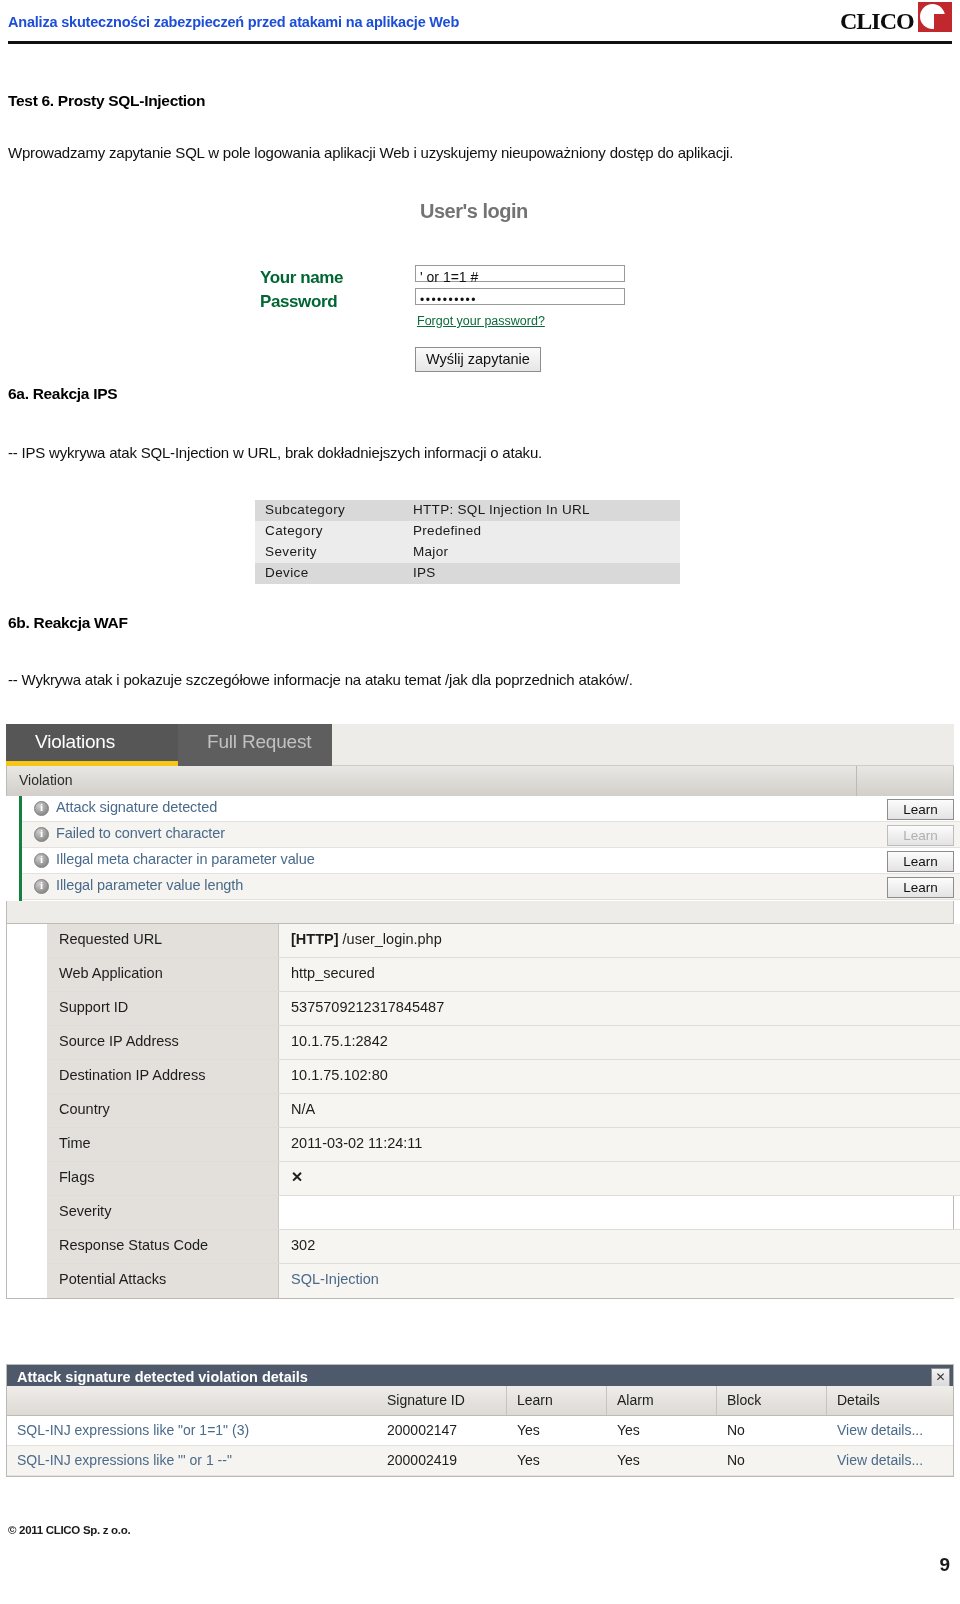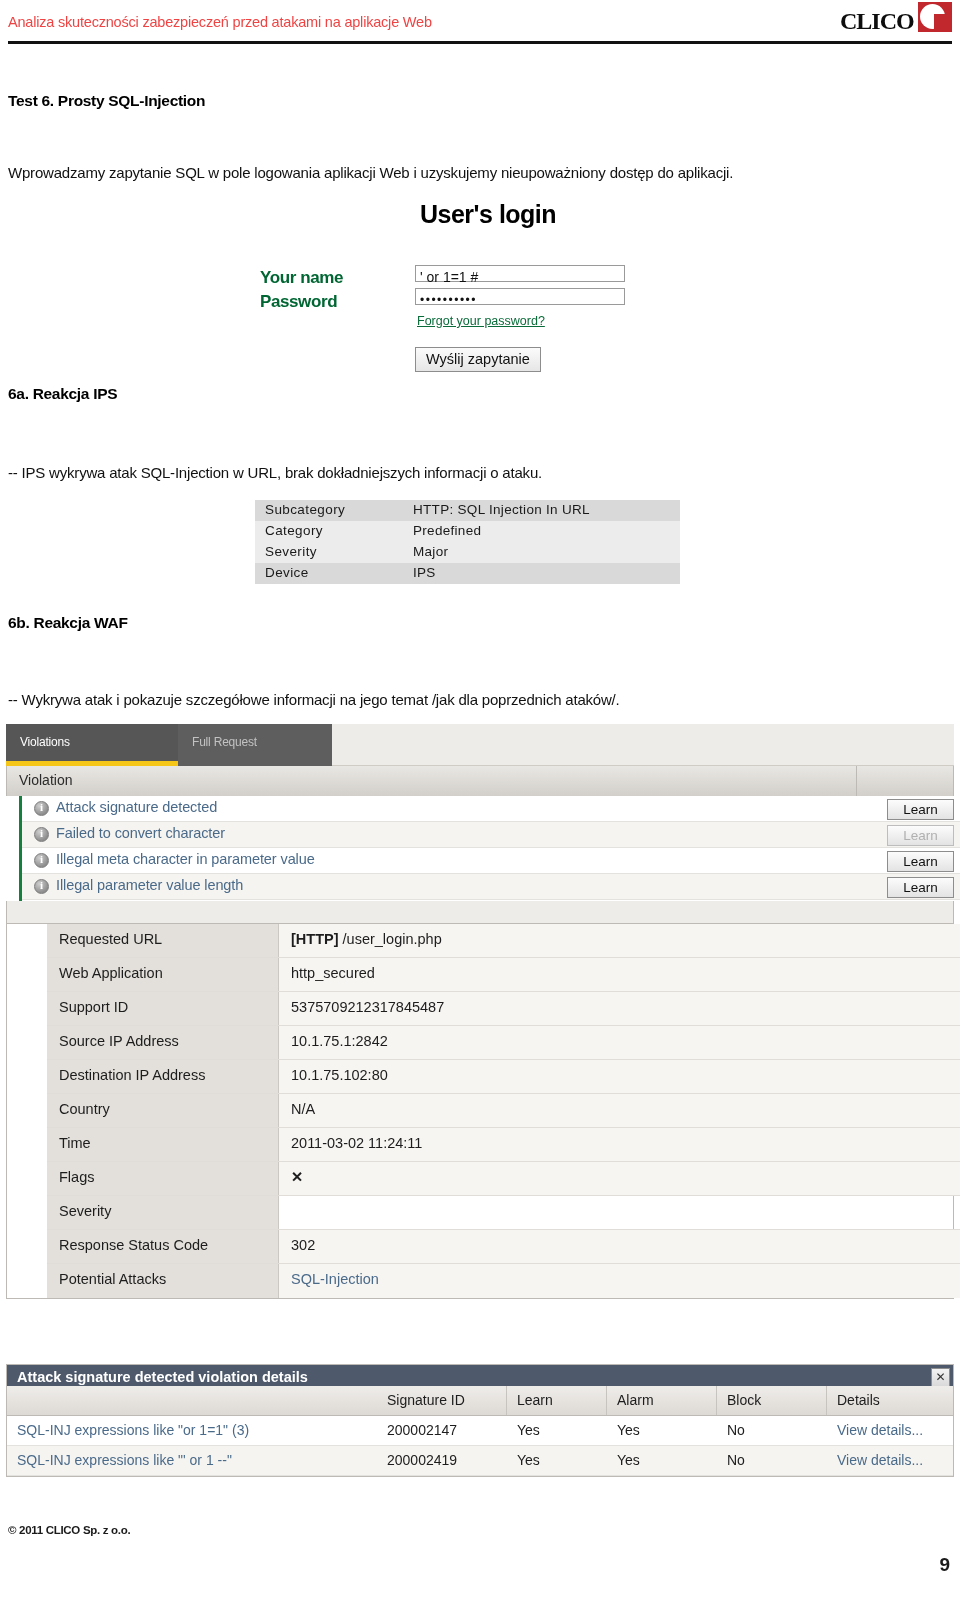"Analiza skuteczności zabezpieczeń przed" #header-title { color: #ef4444 -> #1d4ed8; font-weight: 400 -> 700 }
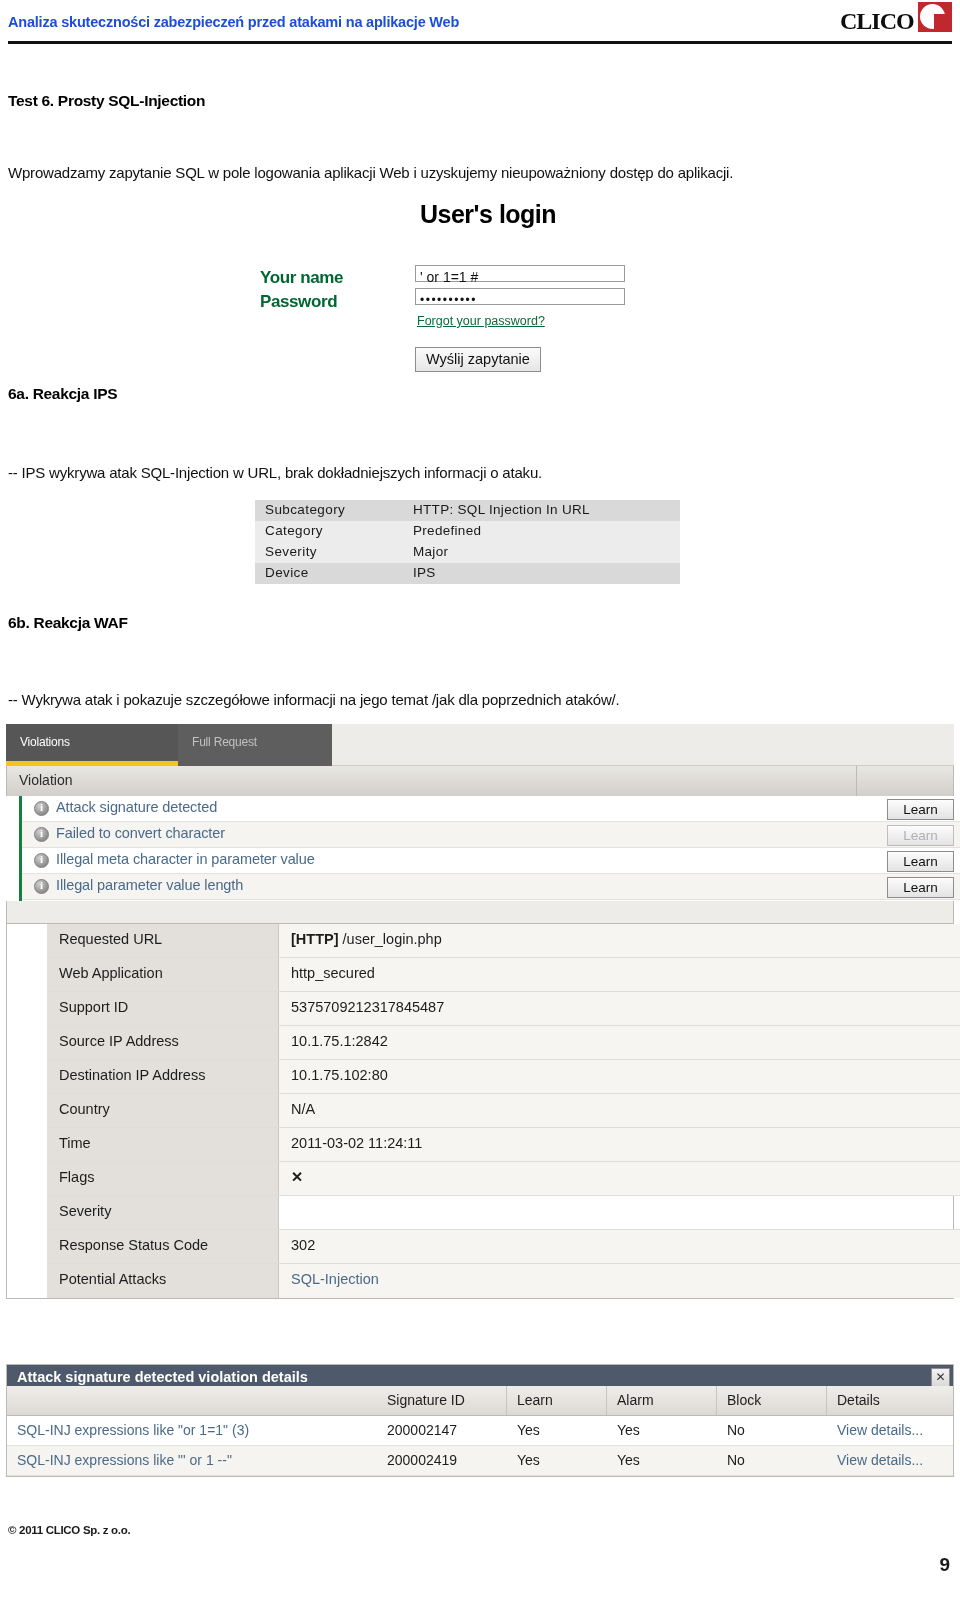"Wprowadzamy zapytanie SQL w pole" .para { margin-top: 20px -> none }
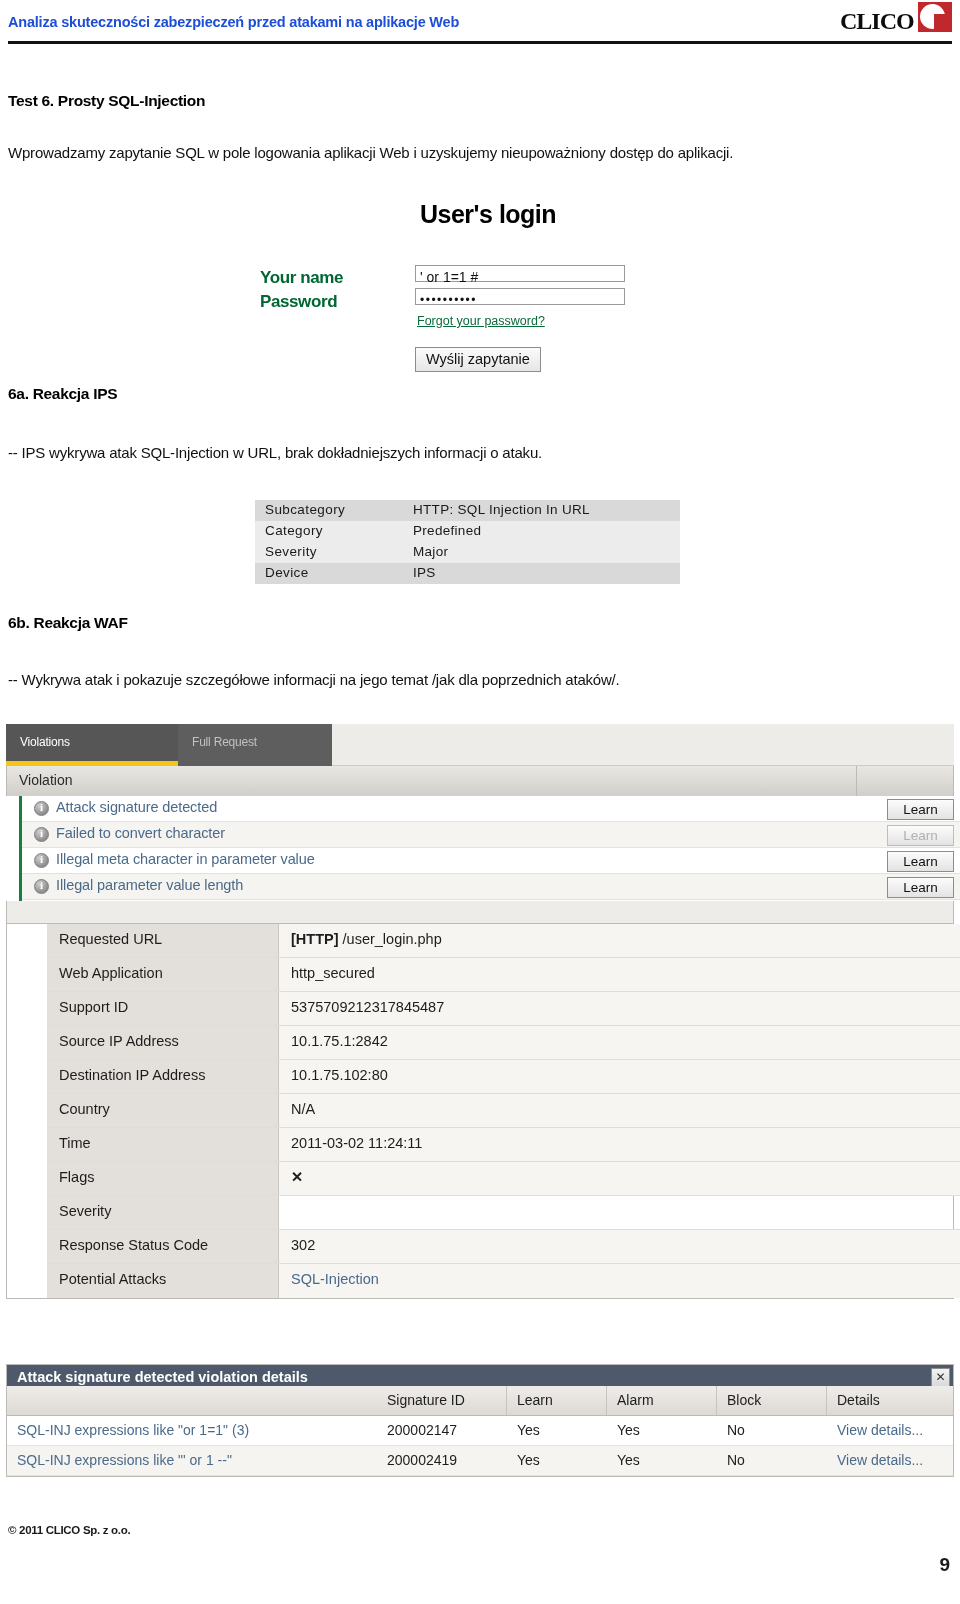"User's login" #login-title { color: #000000 -> #737373; font-size: 25px -> 20px }
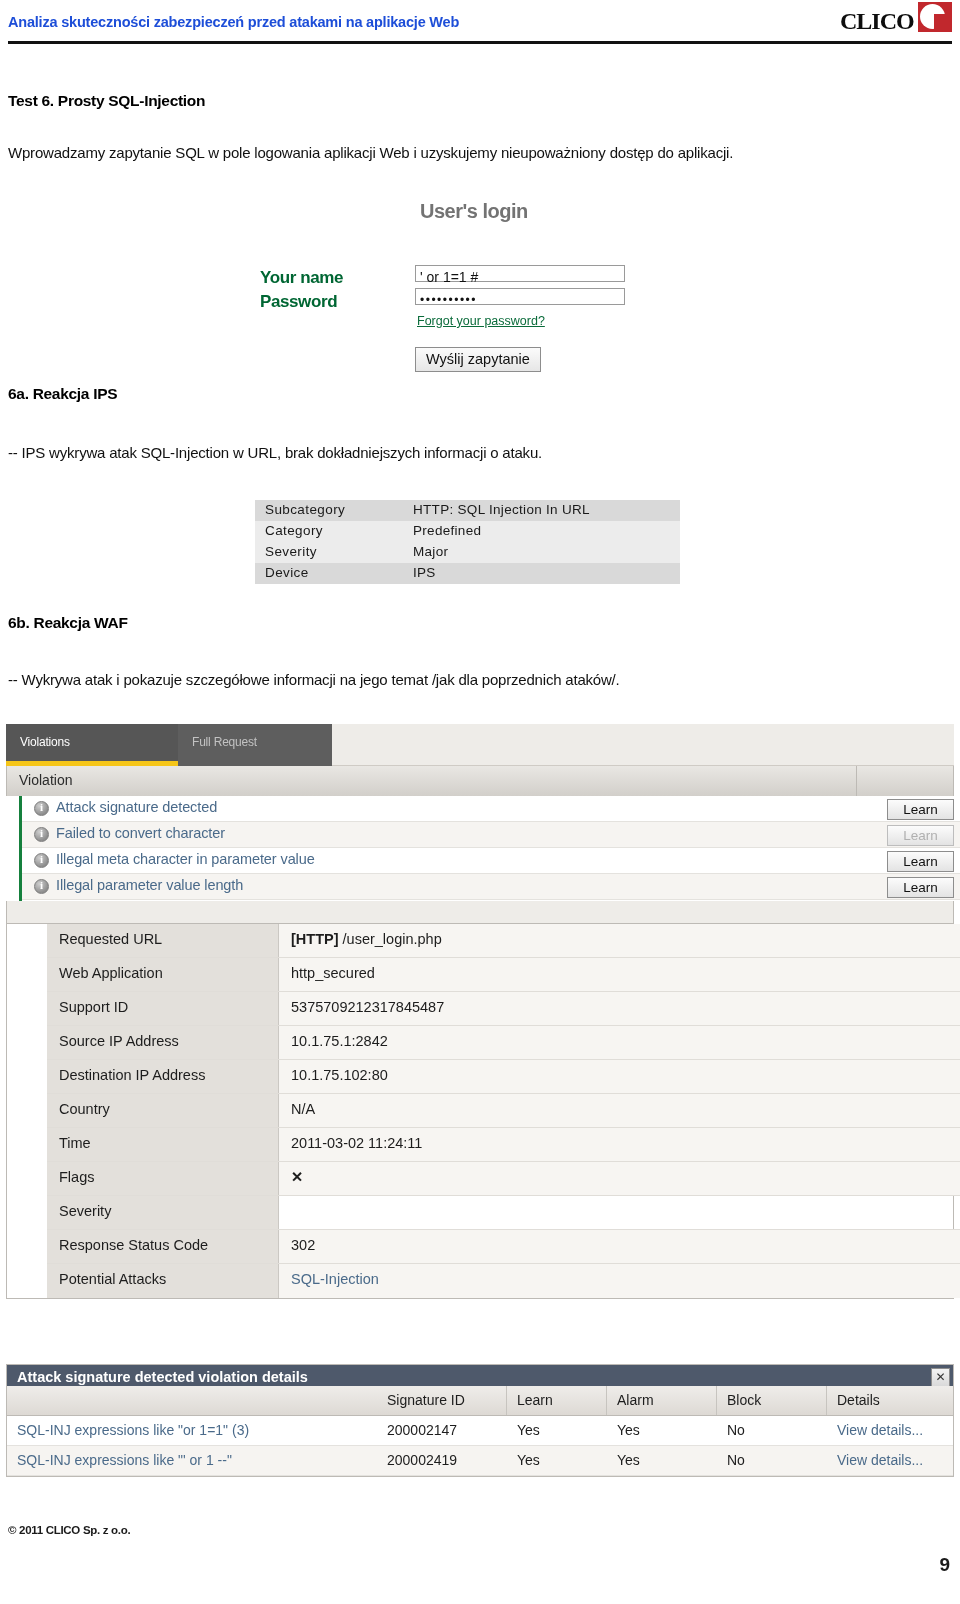"-- Wykrywa atak i pokazuje" div.para { text: informacji na jego -> informacje na ataku }
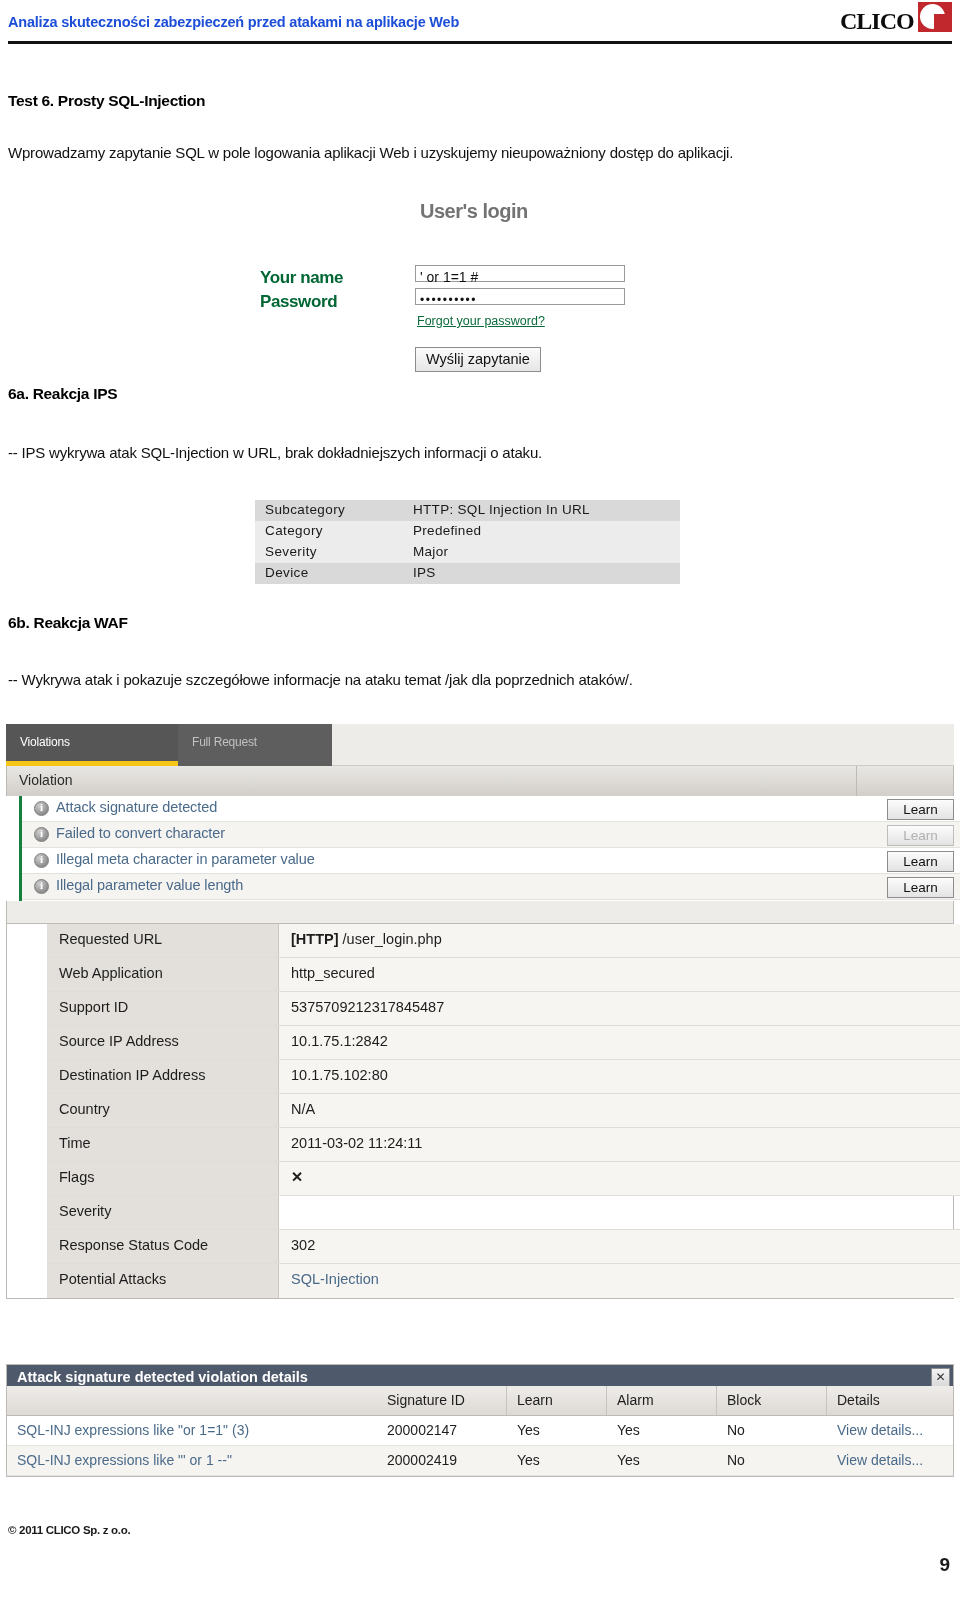"Violations" .waf-tab { font-size: 12px -> 19px; padding-left: 14px -> 29px }
